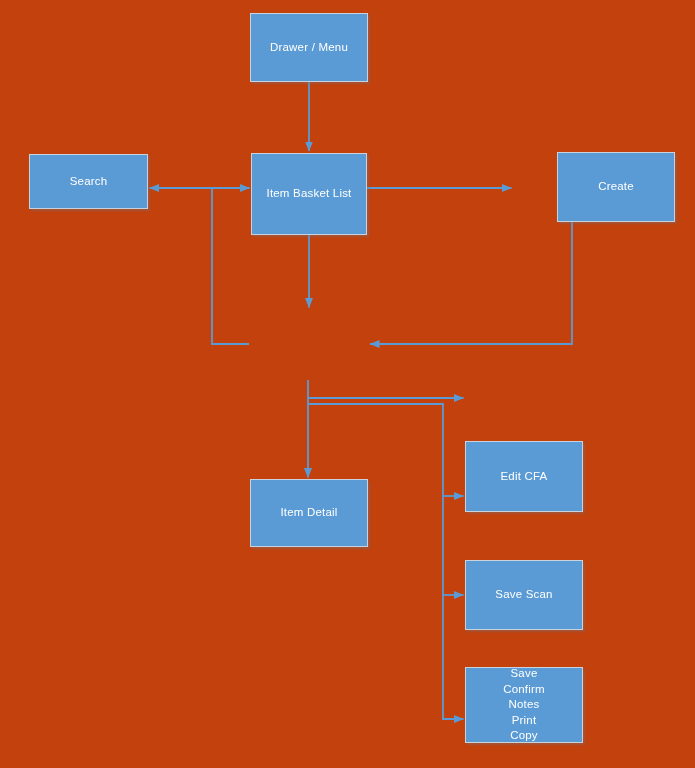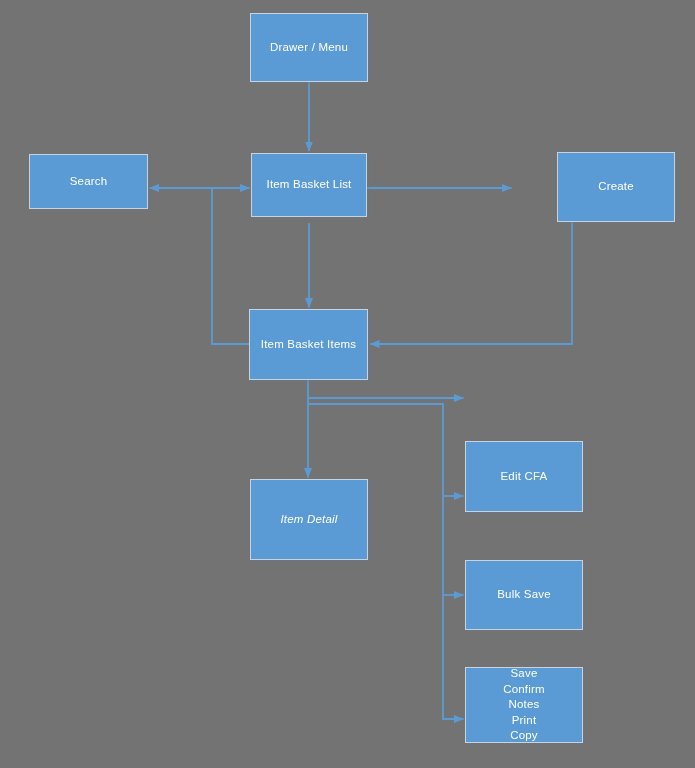"Drawer / Menu" .canvas { background: #737373 -> #c2410c }
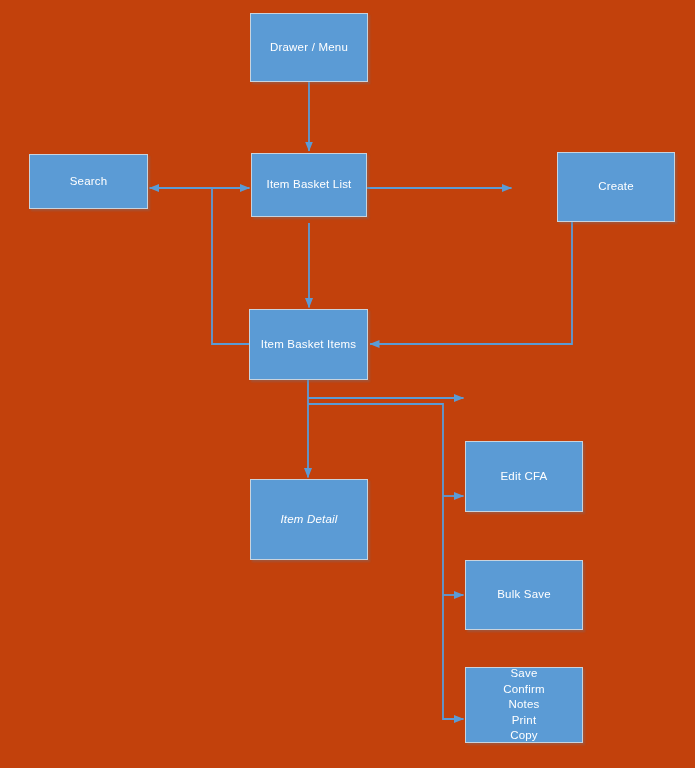"Item Basket List" .n-item-basket-list { height: 64px -> 82px }
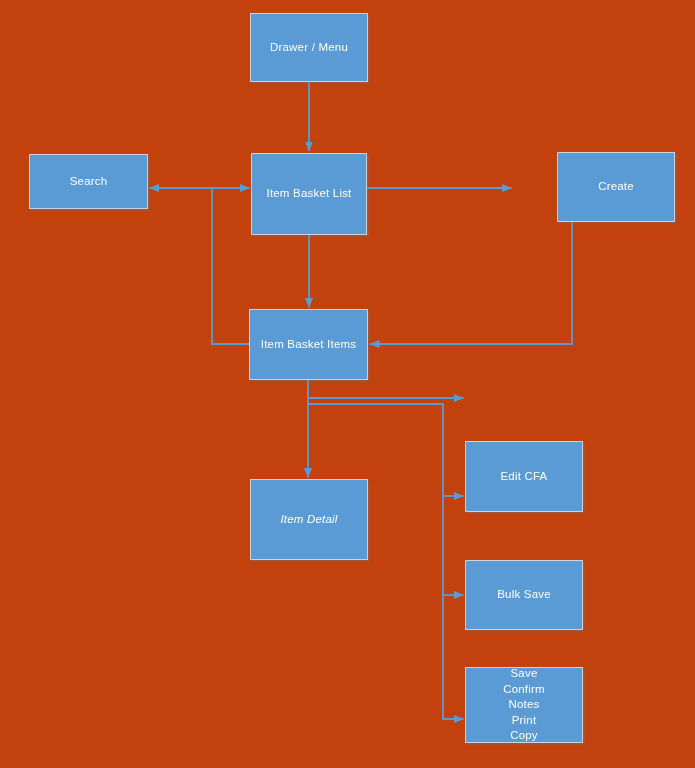"Item Basket Items" div.node { html: <div> <span>Item Basket Items</span> </div> -> none }
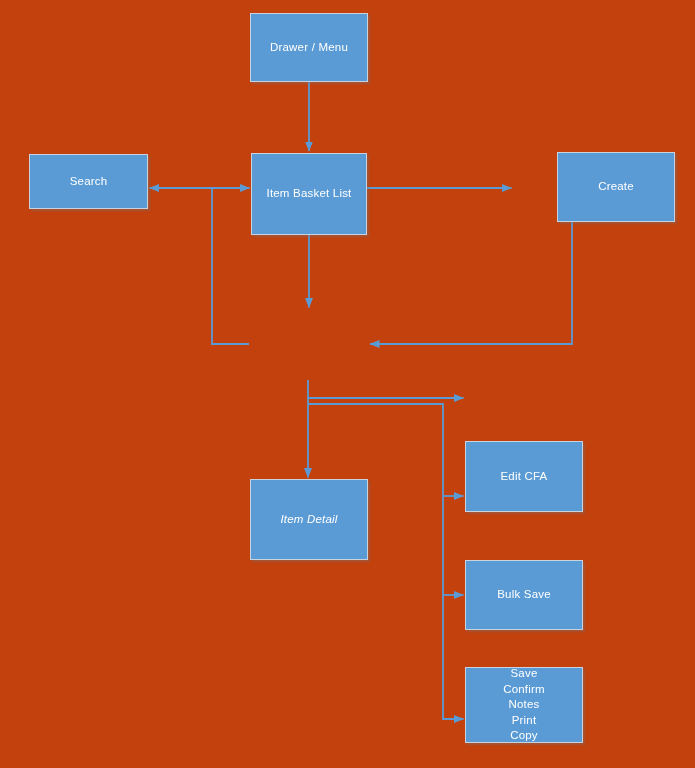"Item Detail" .n-item-detail { font-style: italic -> none; height: 81px -> 68px }
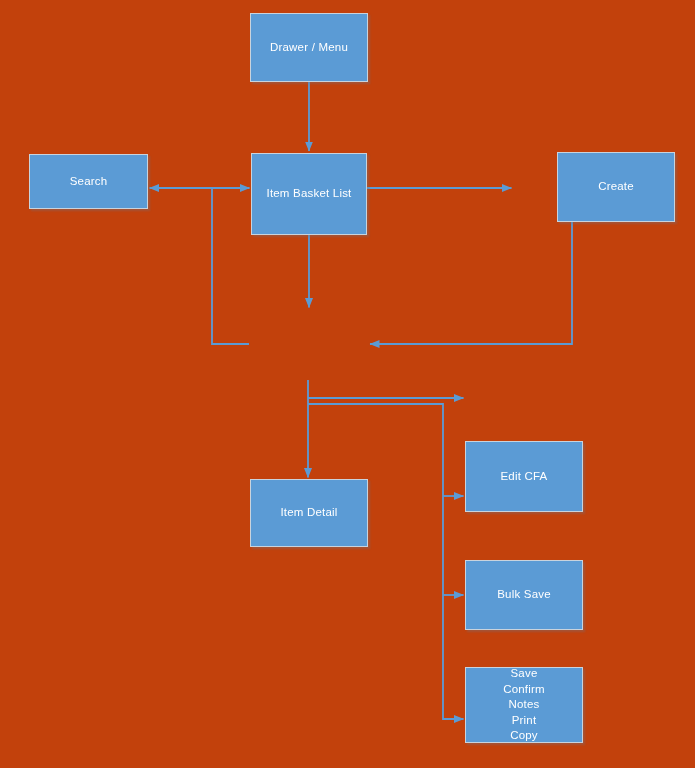"Bulk Save" span.label { text: Bulk Save -> Save Scan }
